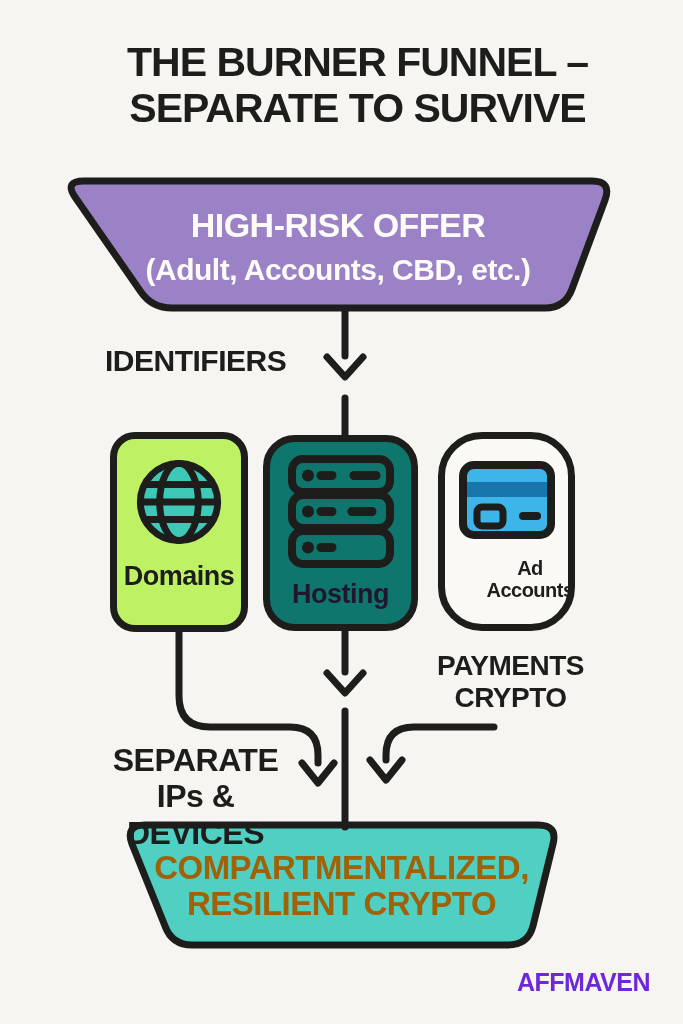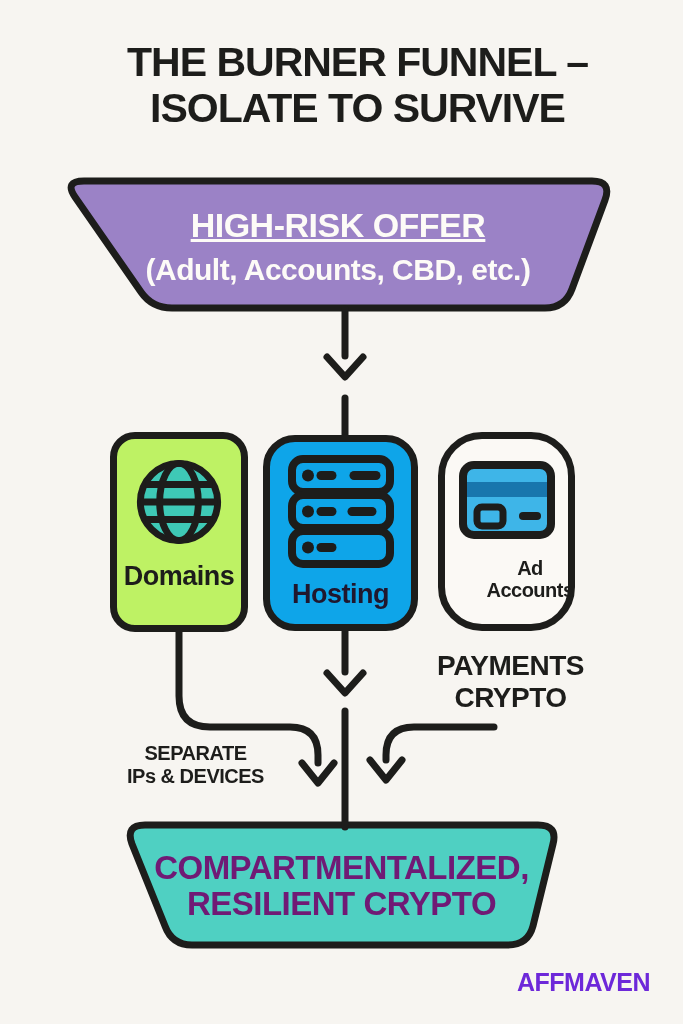"ISOLATE TO SURVIVE" div { text: ISOLATE -> SEPARATE }
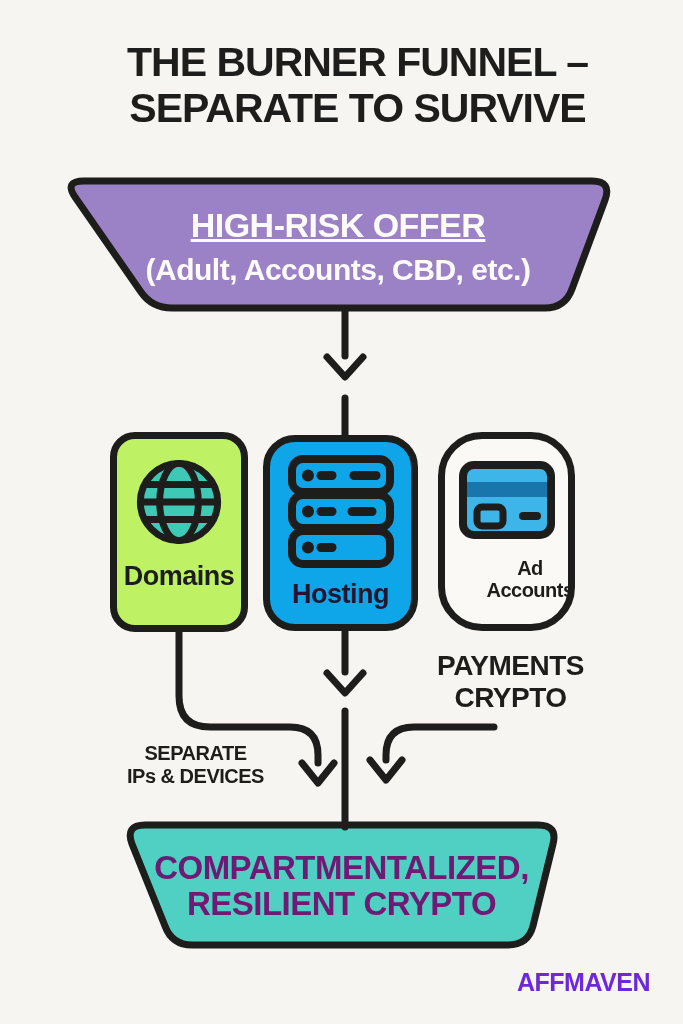"HIGH-RISK OFFER" .top-funnel-text .l1 { text-decoration: underline -> none }
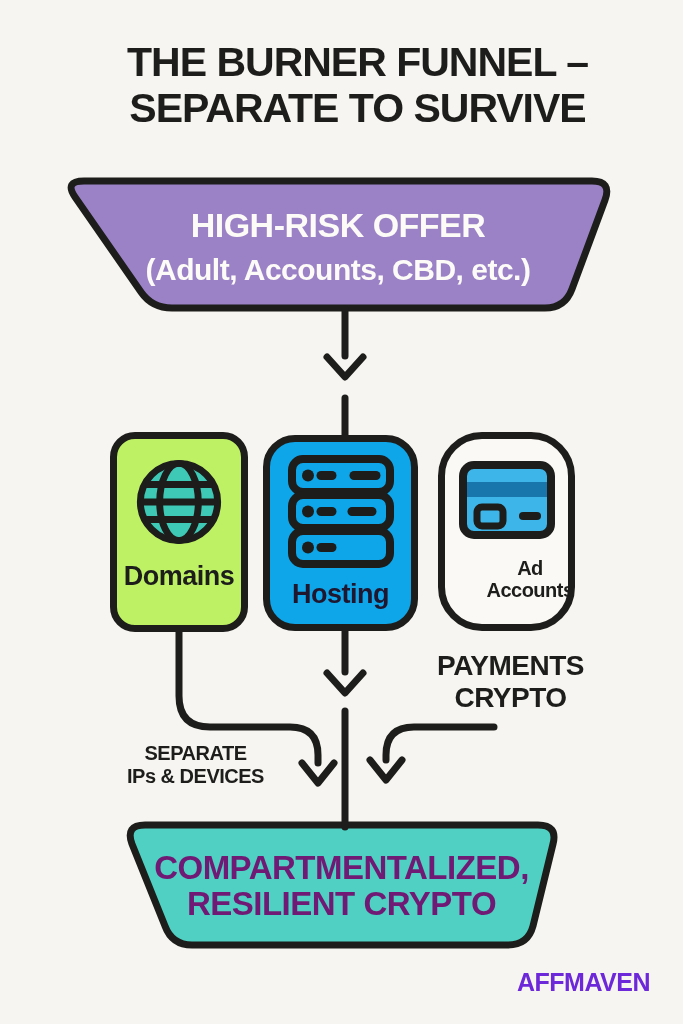"IDENTIFIERS" div { html: none -> <div>IDENTIFIERS</div> }
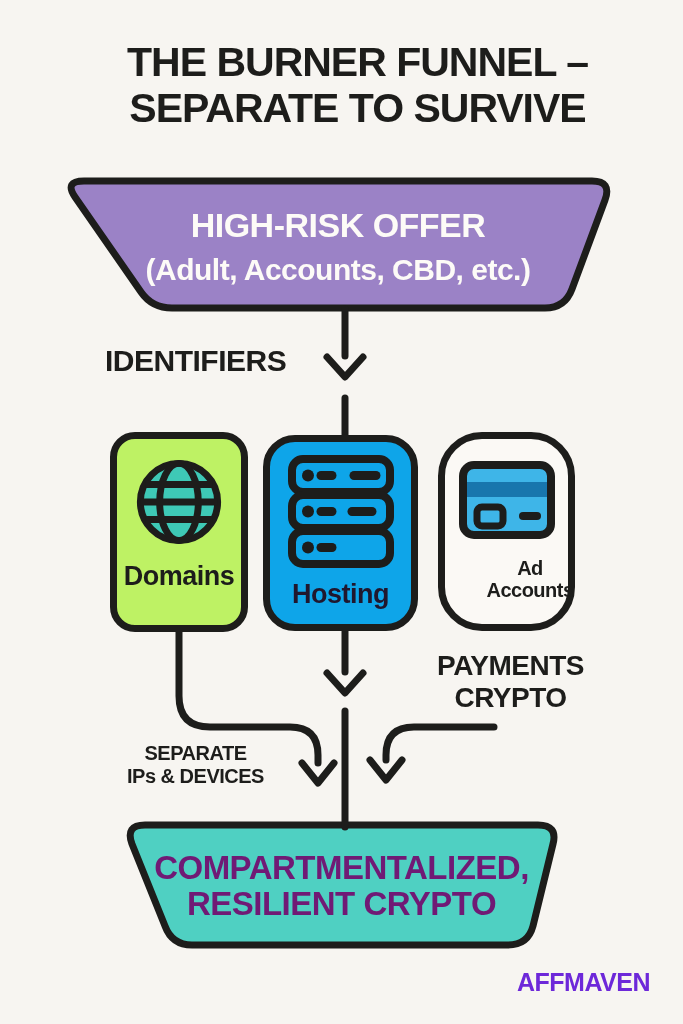"Hosting" .node-hosting { background: #0ea5e9 -> #0f766e }
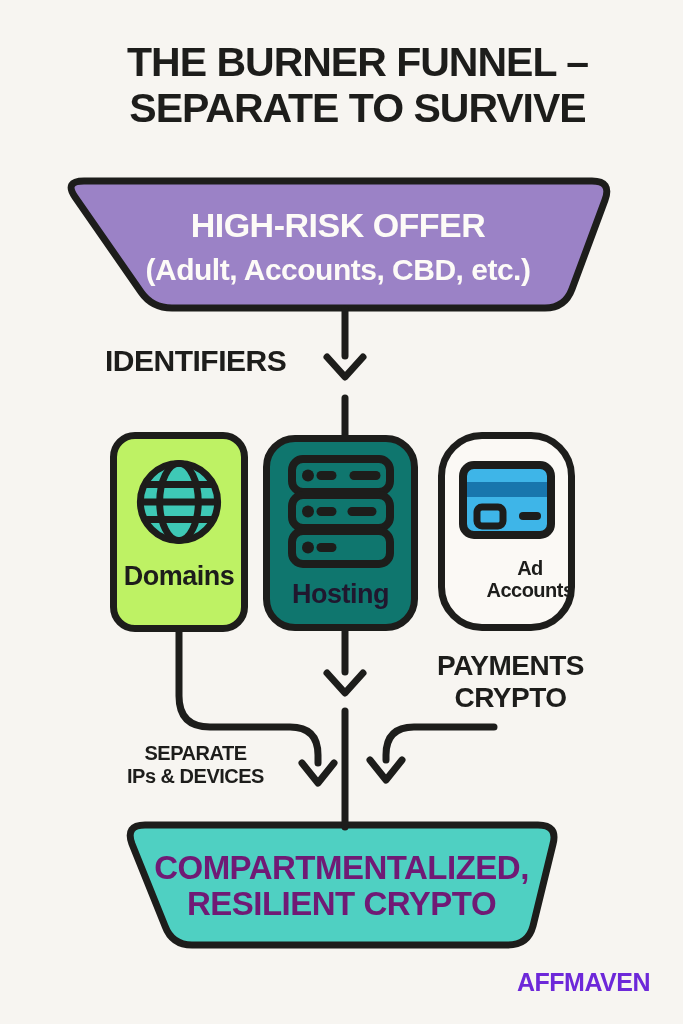"SEPARATE" .separate { font-size: 20px -> 32px }
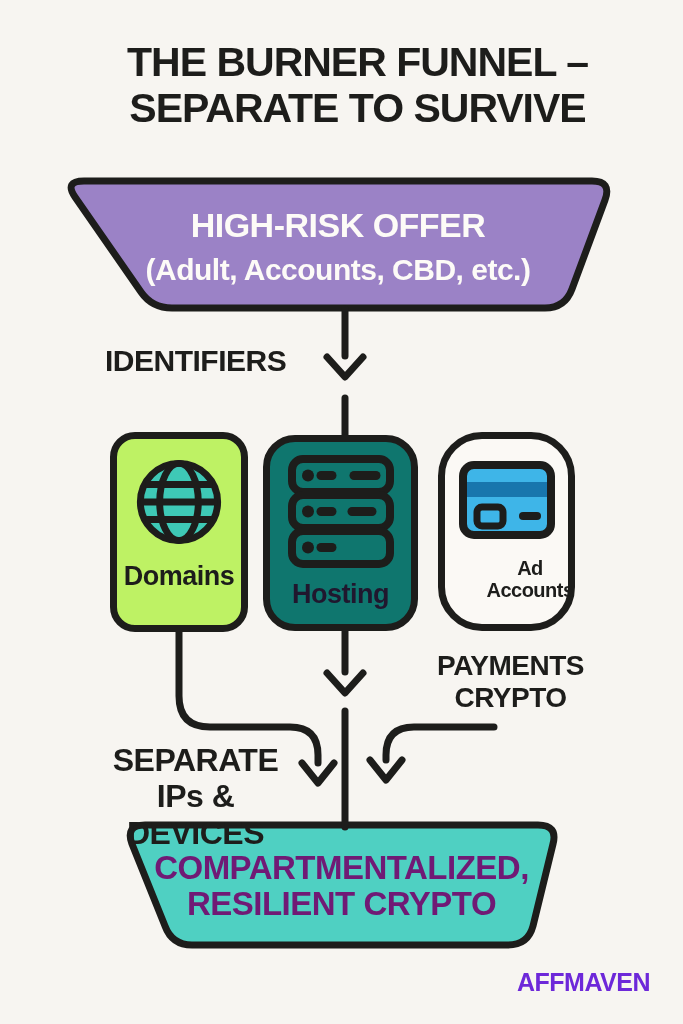"COMPARTMENTALIZED," .bottom-funnel-text { color: #701a75 -> #a16207 }
